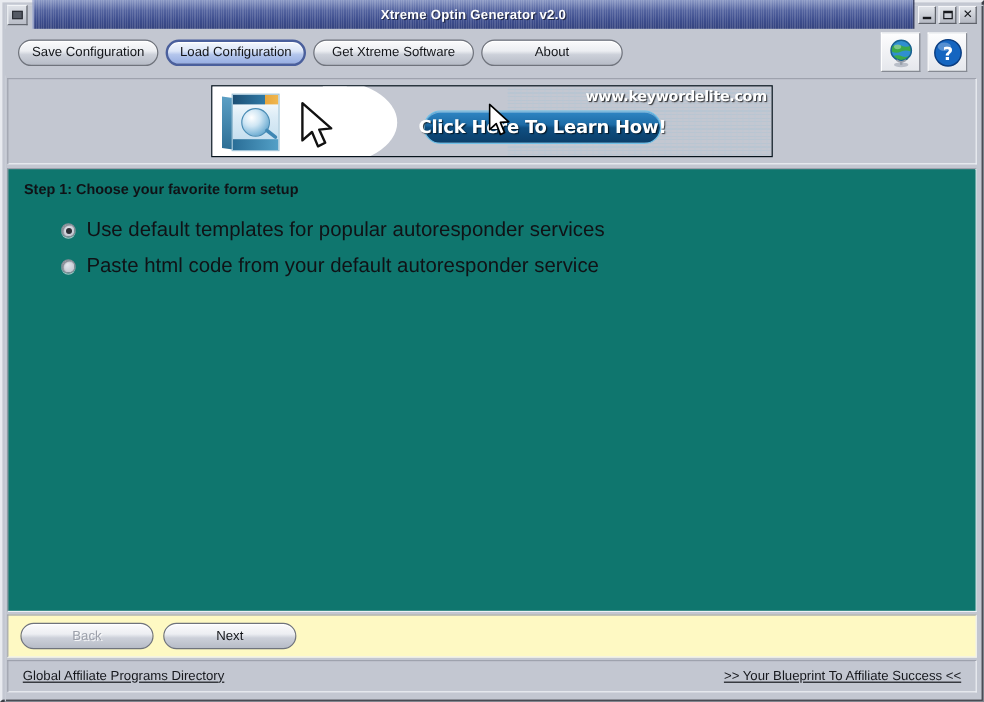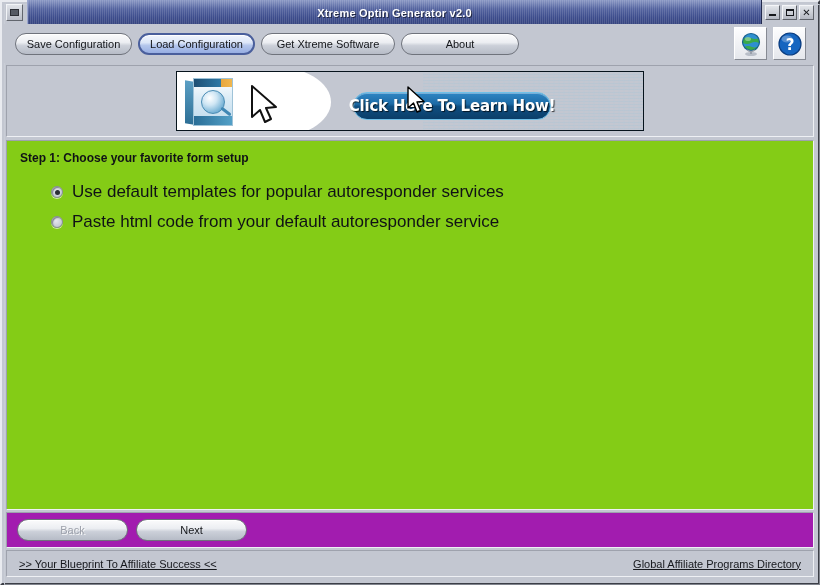"www.keywordelite.com" div.banner-url { html: none -> <div>www.keywordelite.com</div> }
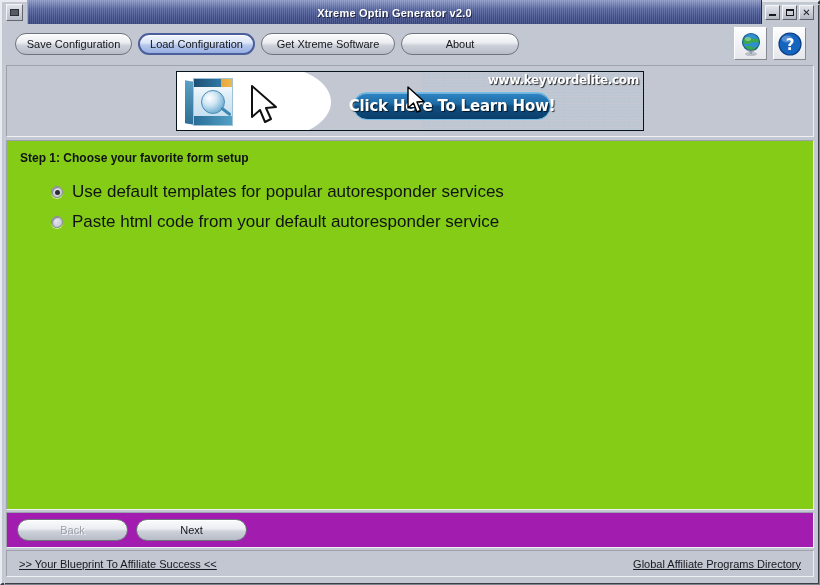"Step 1: Choose your favorite" .content-panel { background: #84cc16 -> #0f766e }
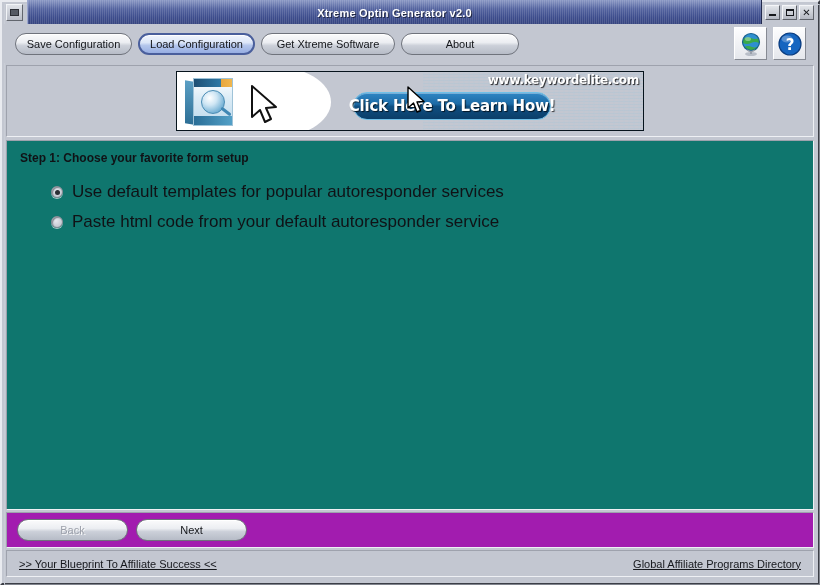"Back" .navbar { background: #a21caf -> #fef9c3 }
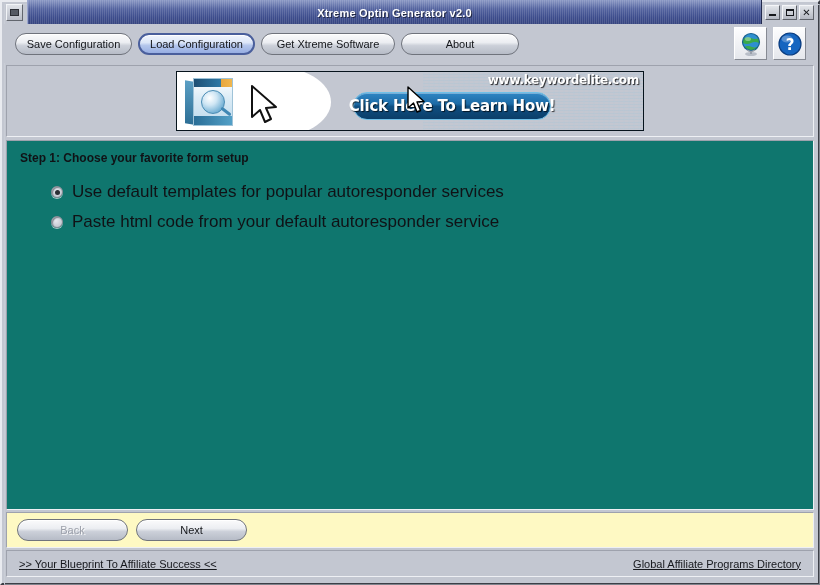">> Your Blueprint To Affiliate" span.status-link { order: before "Global Affiliate Programs Directory" -> after "Global Affiliate Programs Directory" }
